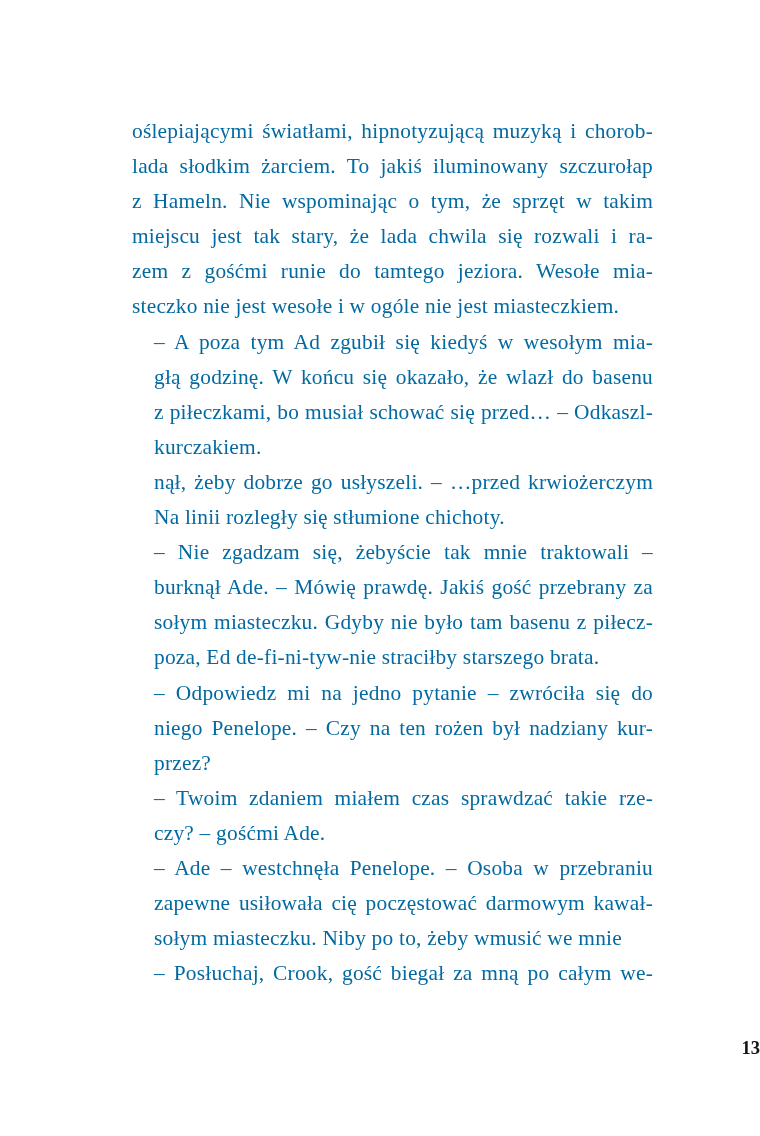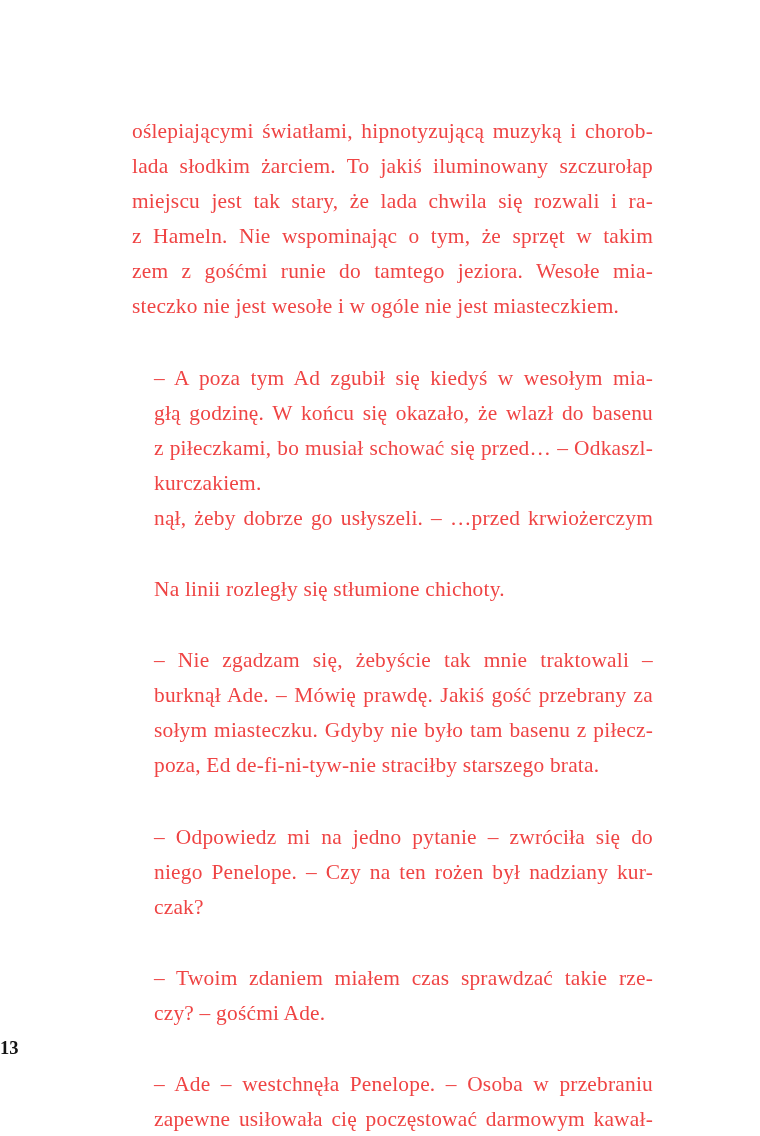"oślepiającymi światłami, hipnotyzującą" .para { color: #ef4444 -> #0369a1 }
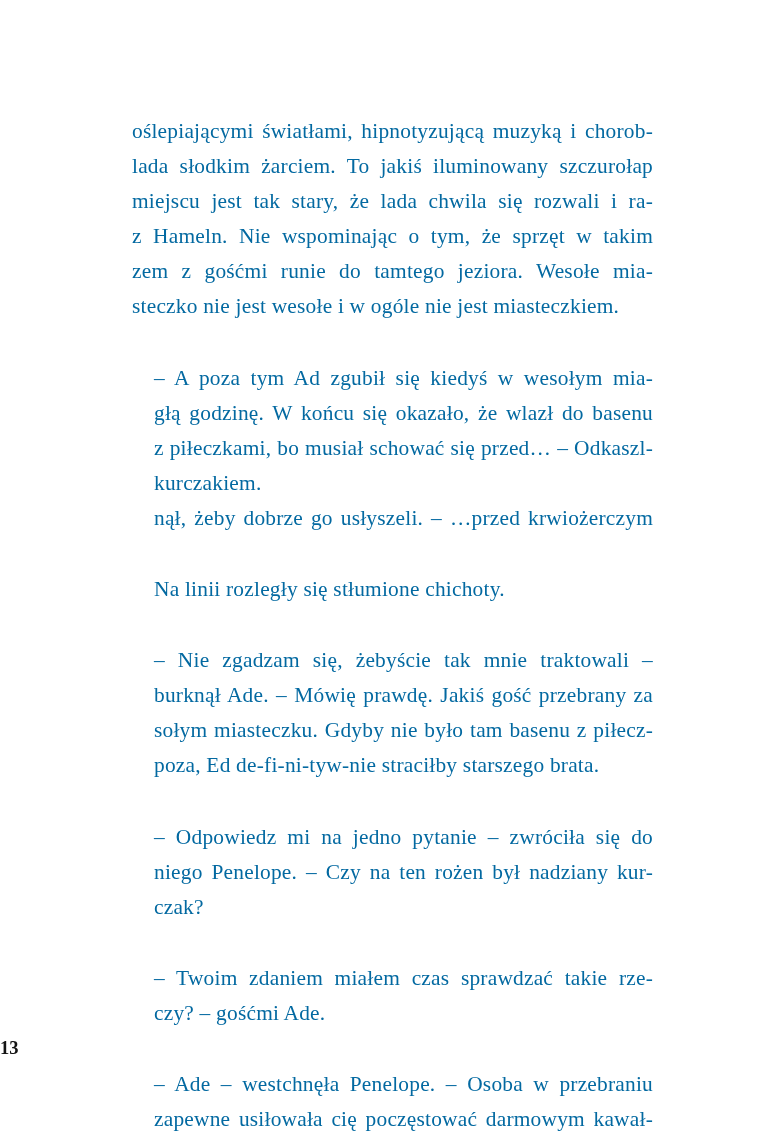"miejscu jest tak stary, że" span.line { order: before "z Hameln. Nie wspominając o" -> after "z Hameln. Nie wspominając o" }
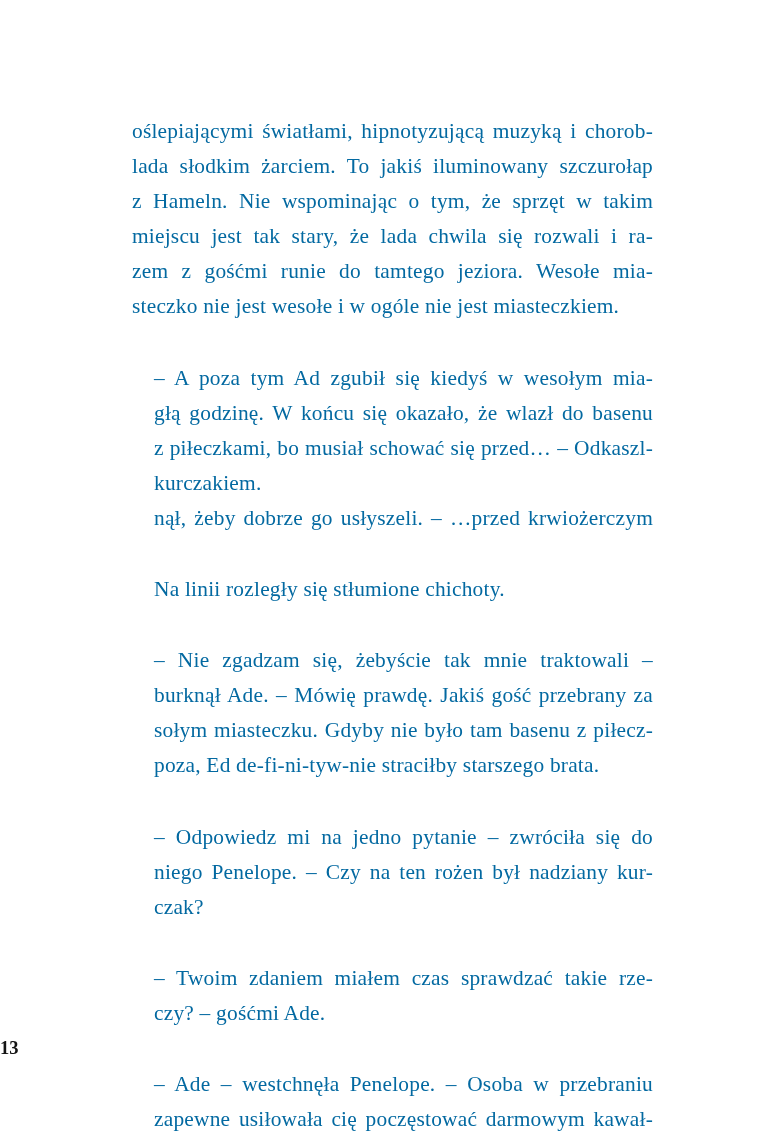"– A poza tym Ad" .para.indent { margin-top: 36px -> none }
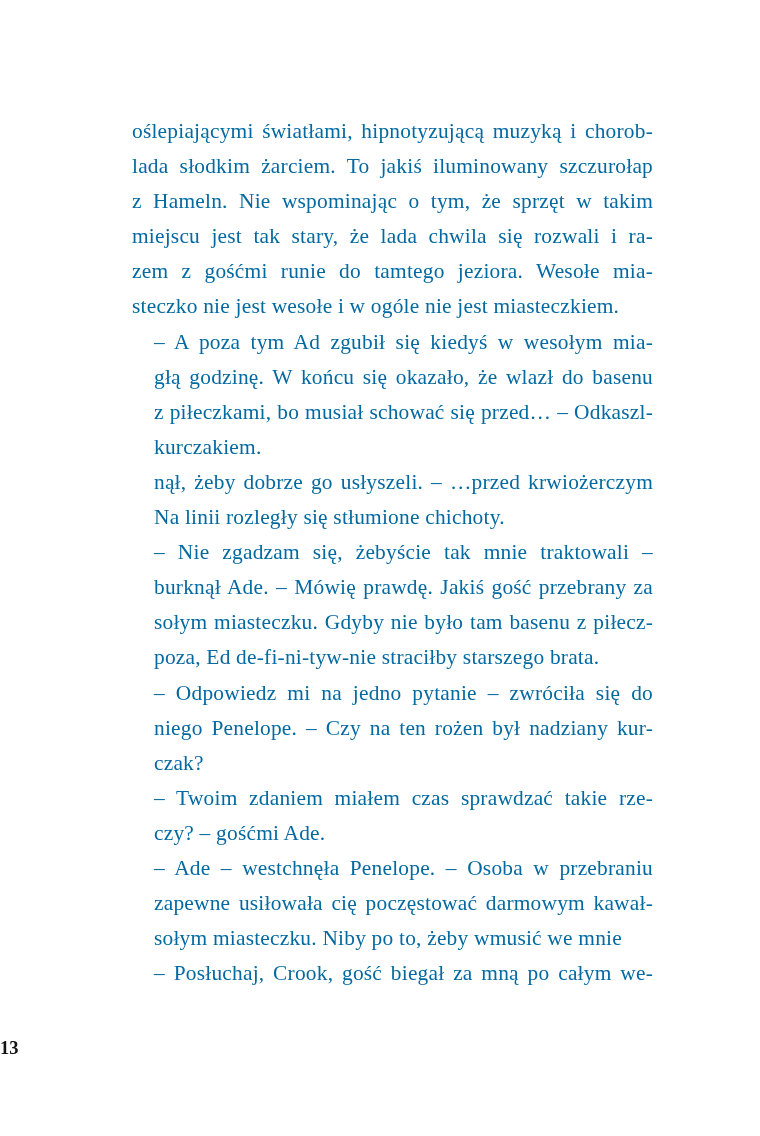"czak?" span.line { text: czak -> przez }
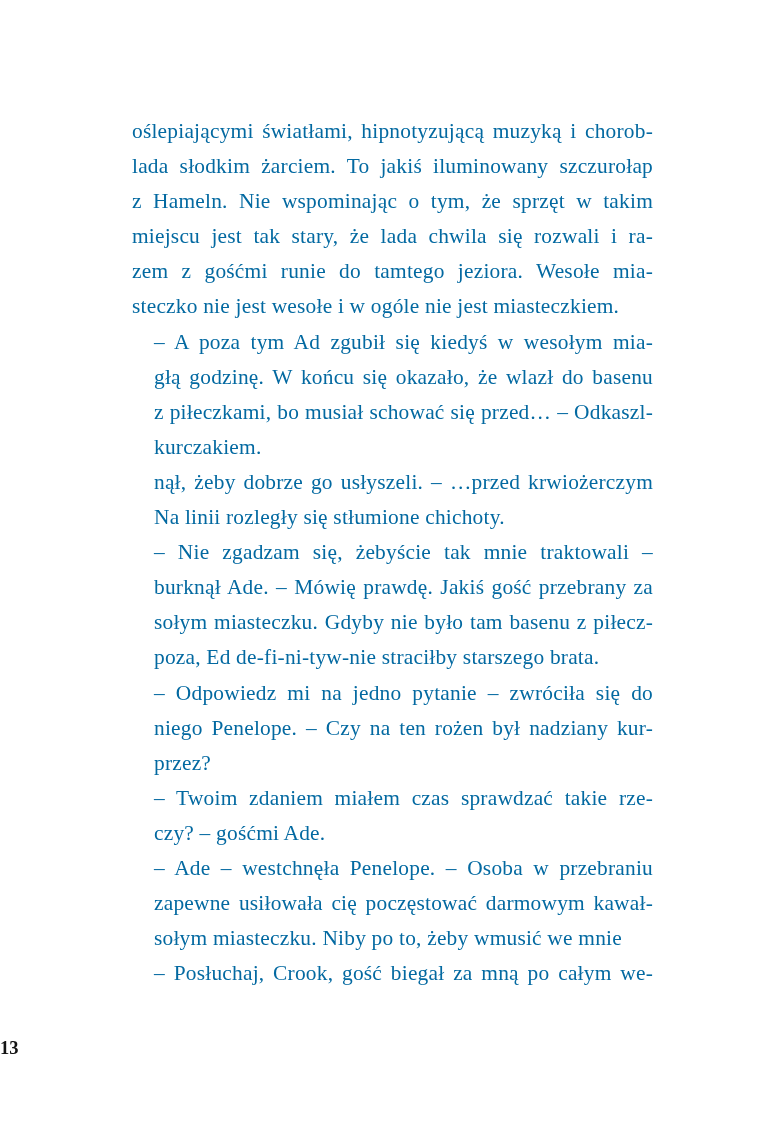"13" #page-number { text-align: left -> right }
